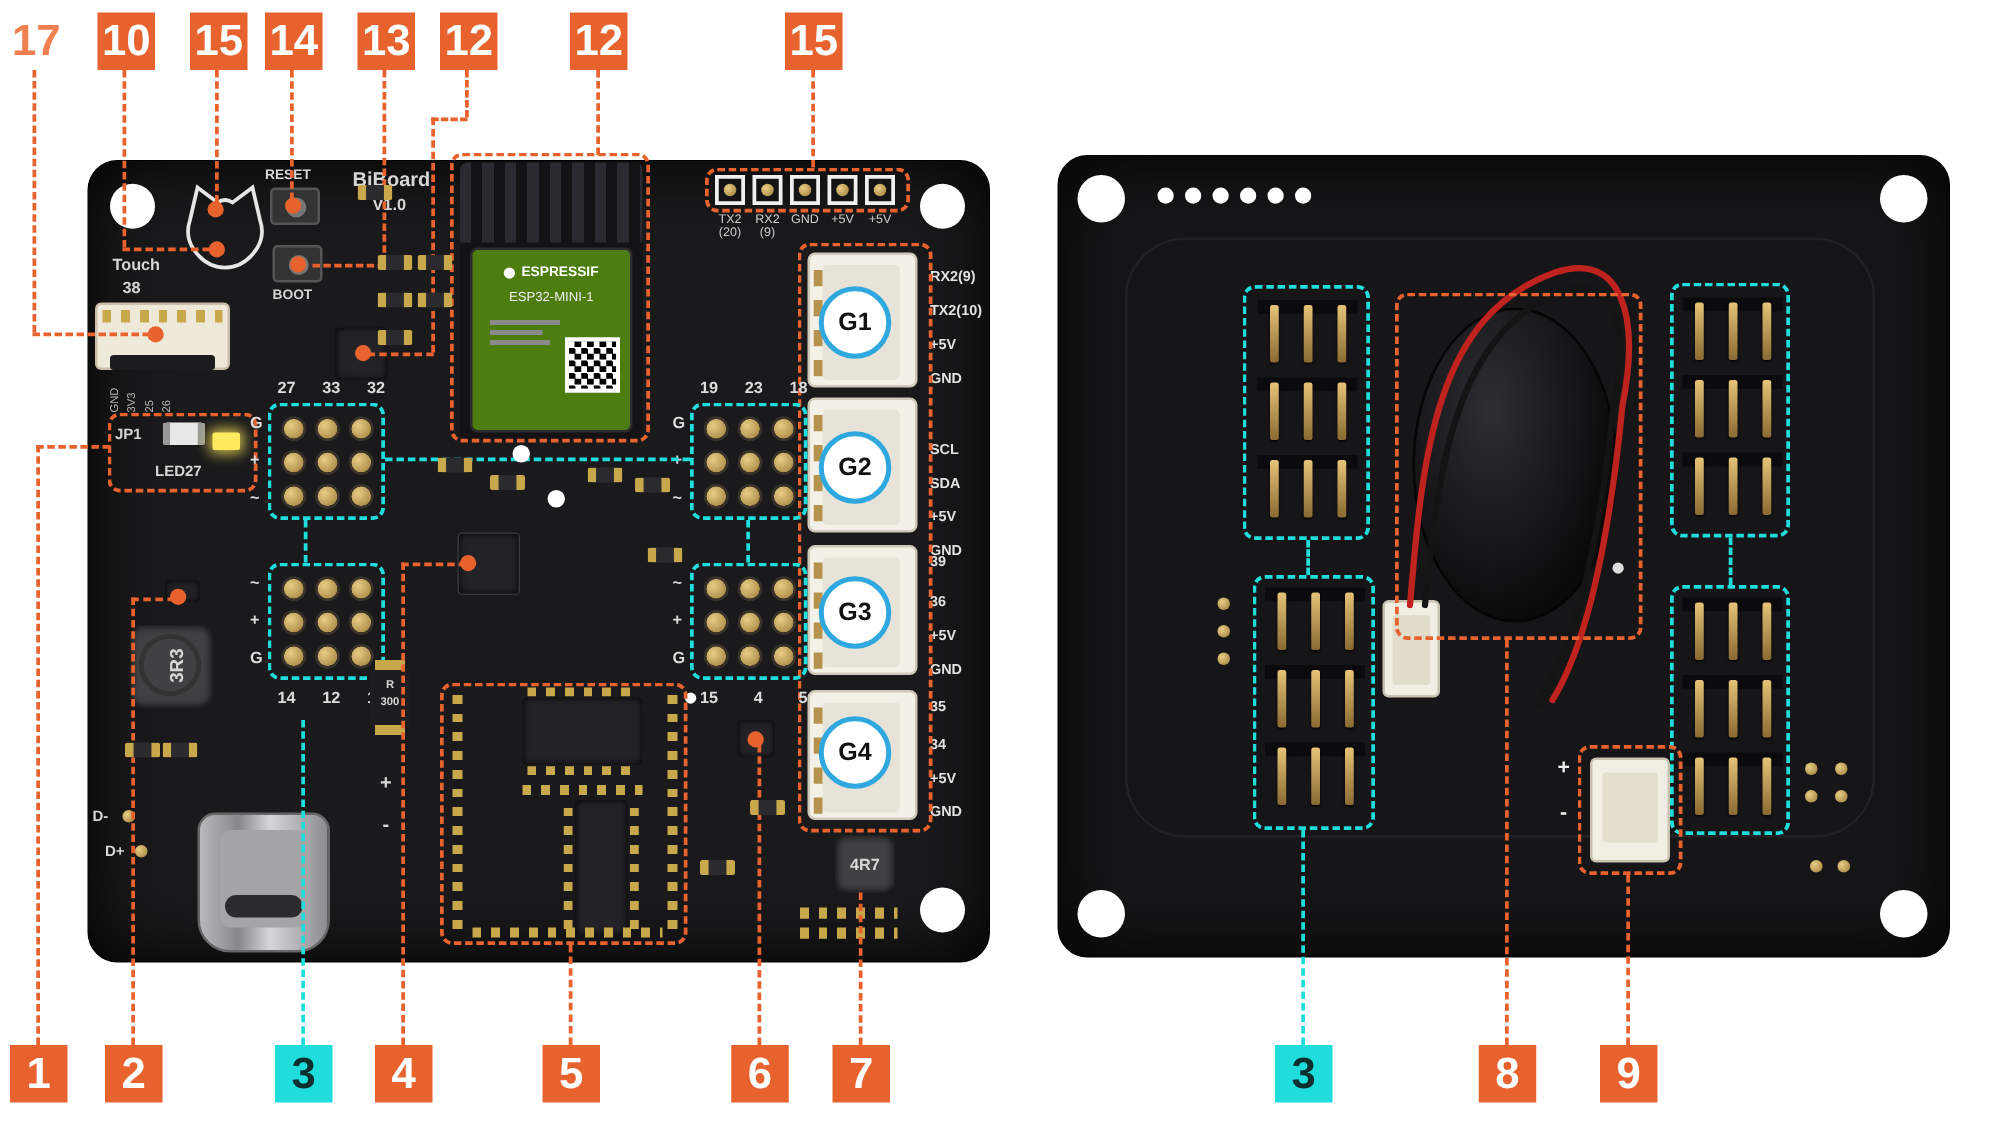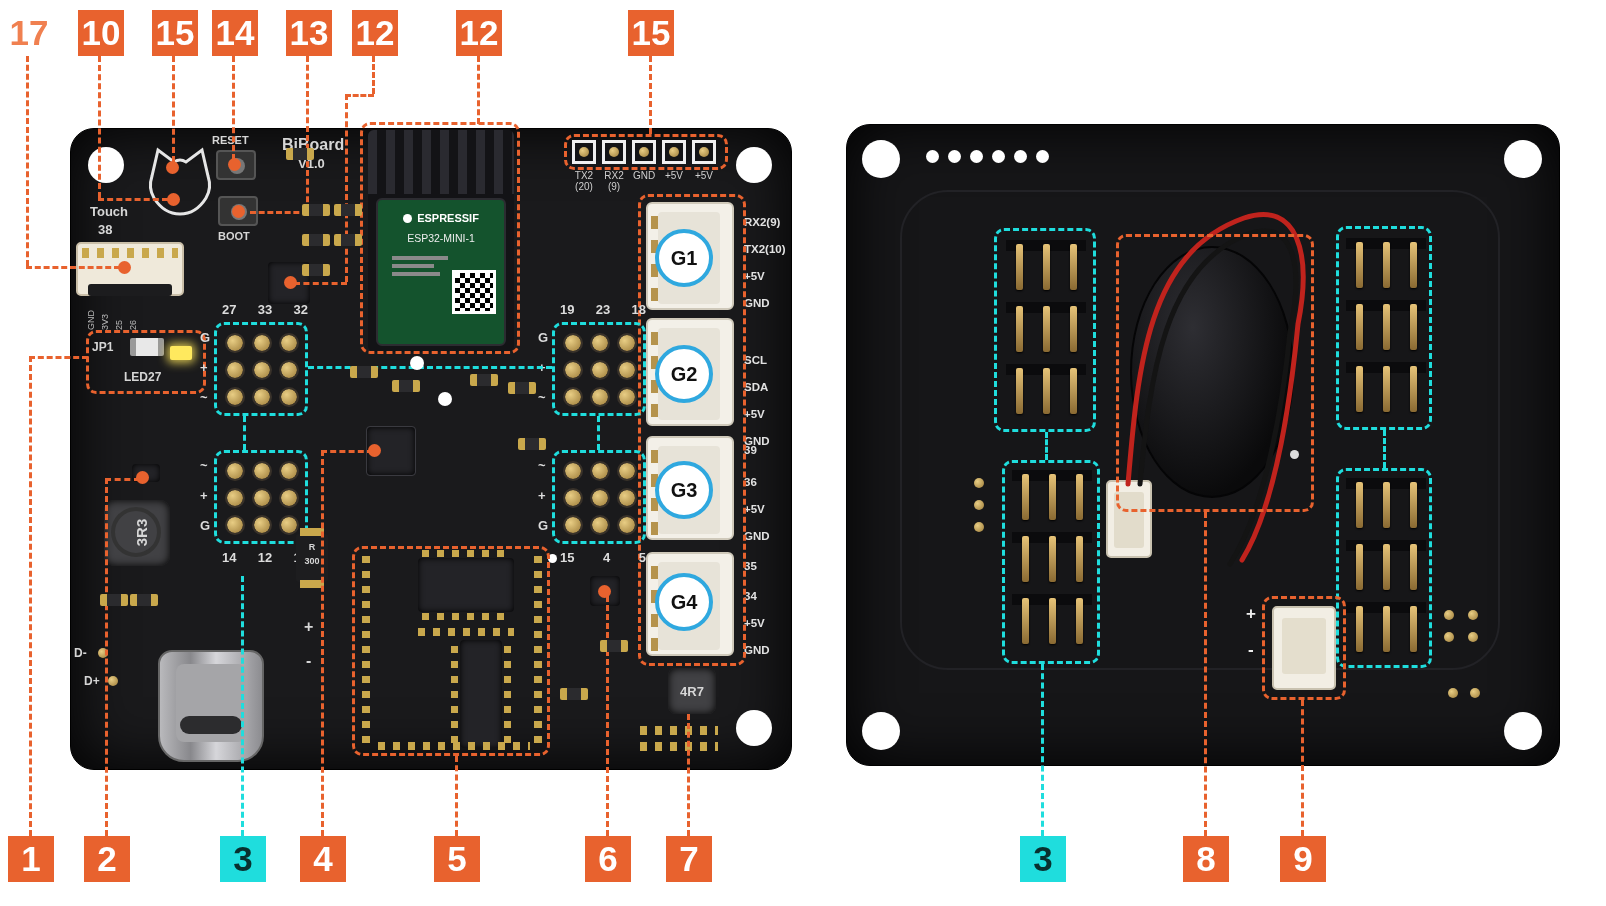"ESPRESSIF" div.abs { background: #14532d -> #4d7c0f }
